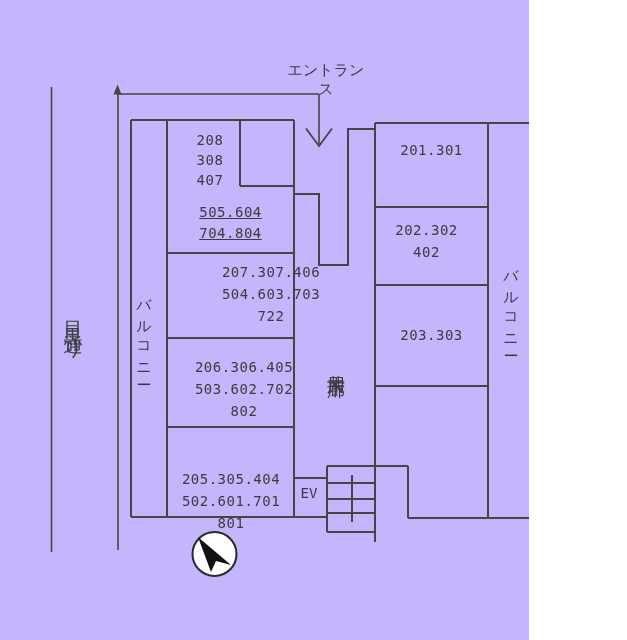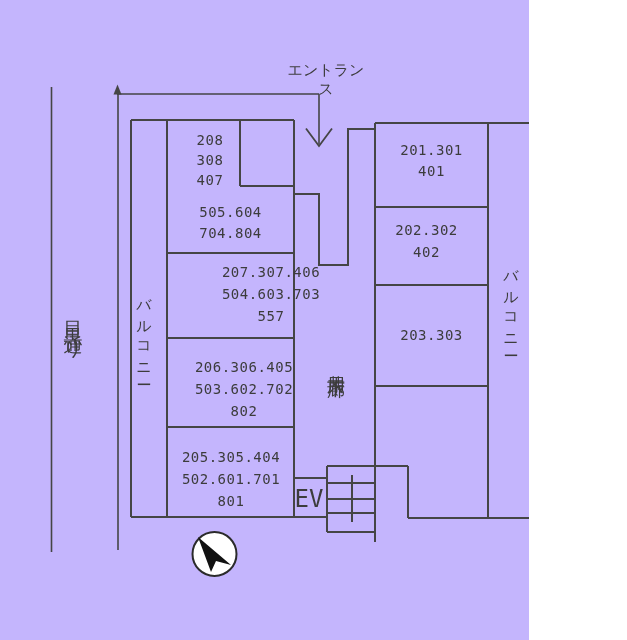"401" div { html: <div>401</div> -> none }
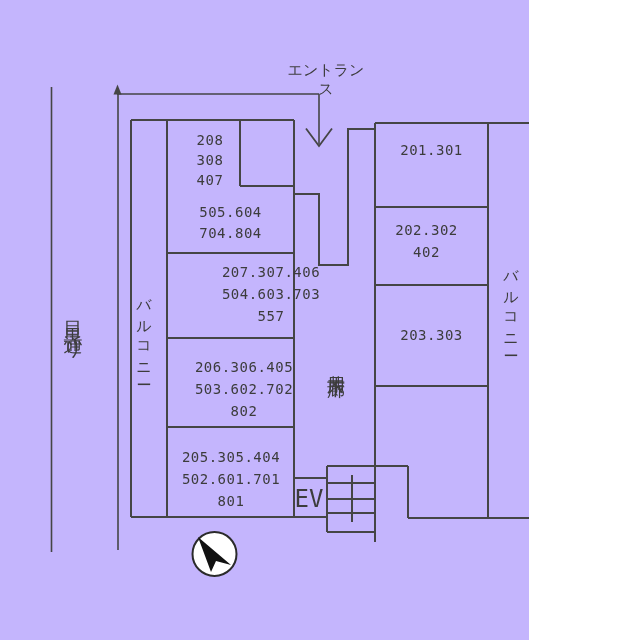"505.604" div.lbl { text-decoration: none -> underline }
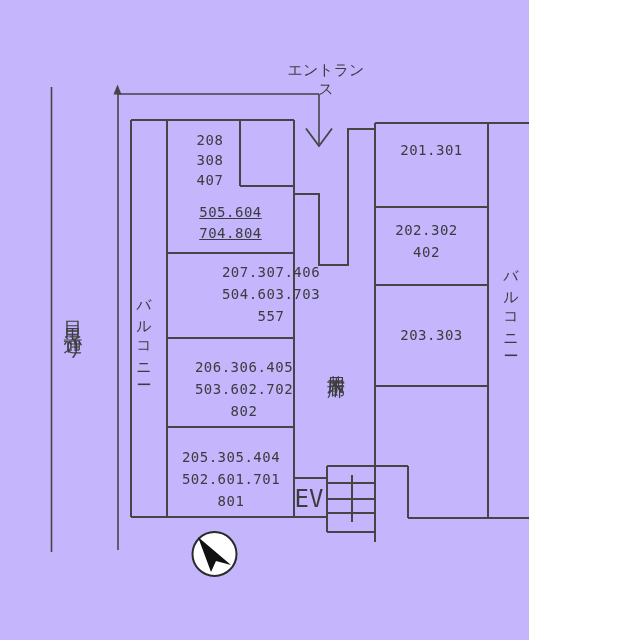"557" div { text: 557 -> 722 }
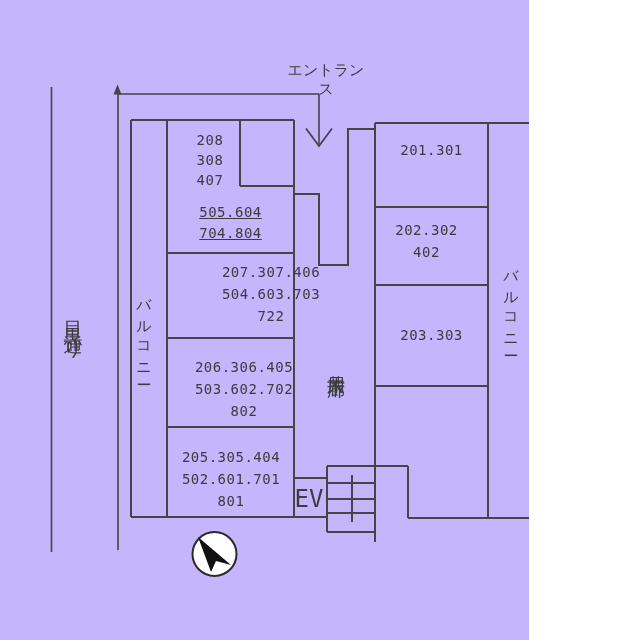"205.305.404" div.lbl { top: 446px -> 468px }
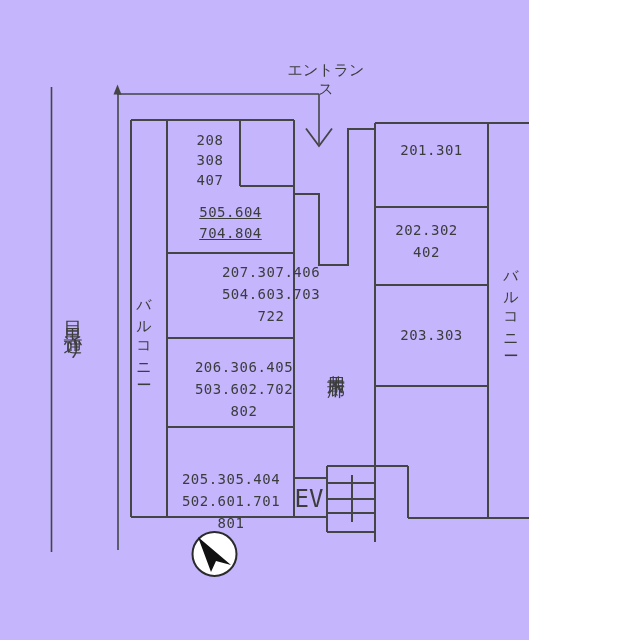"EV" .ev { font-size: 24px -> 14px }
